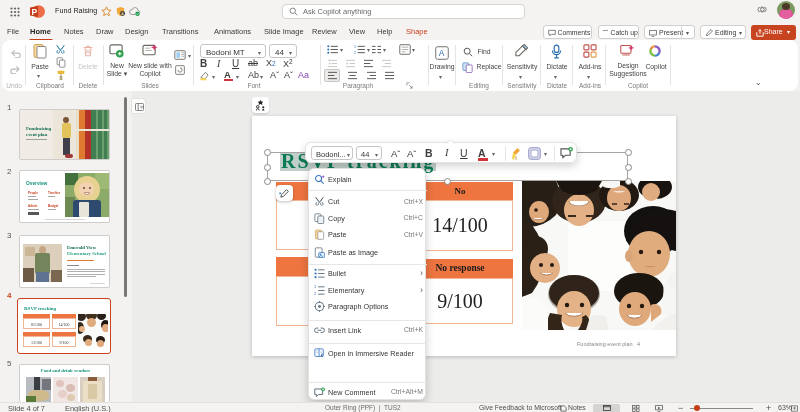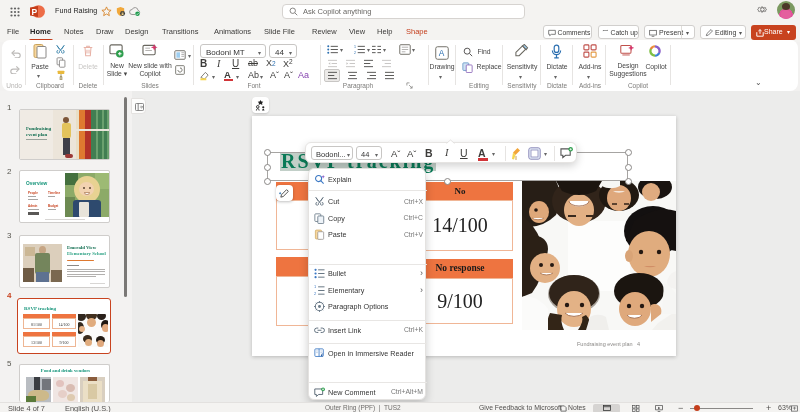"Slide File" div.mi { text: File -> Image }
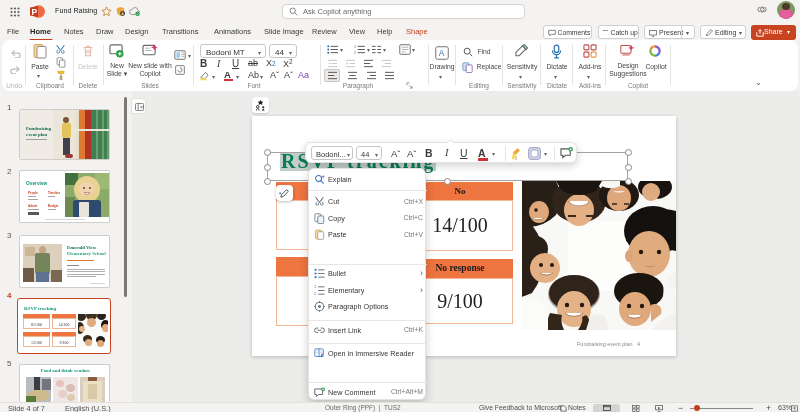"Paste as Image" div.cmi { html: none -> <div> <svg> <rect></rect> <rect></rect> <circle></circle> <path></path> </svg> <span>Paste as Image</span> </div> }
